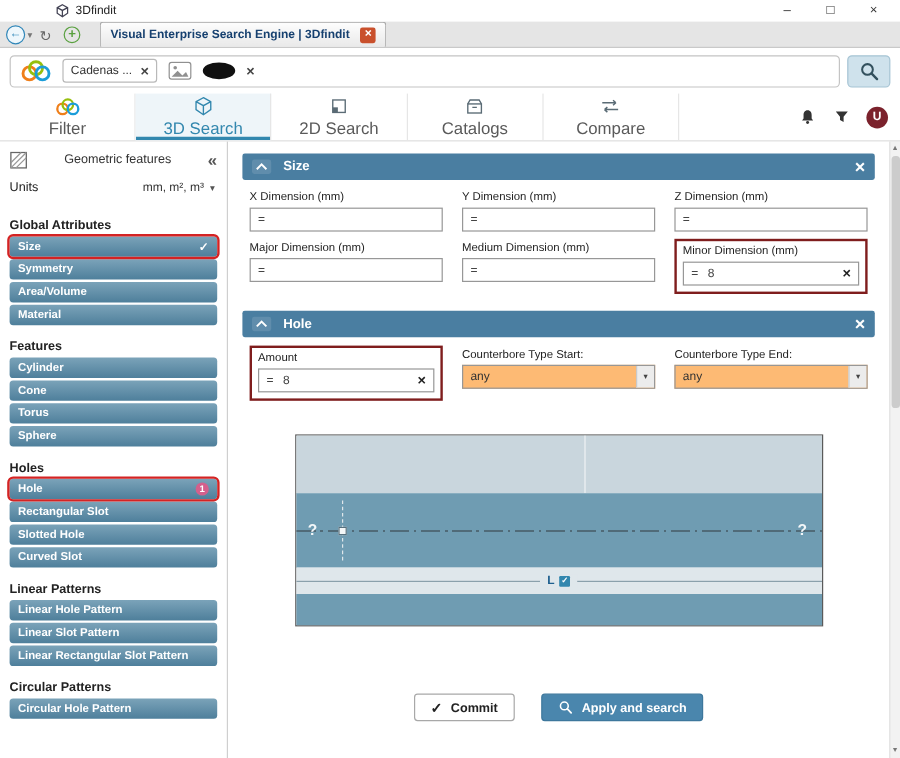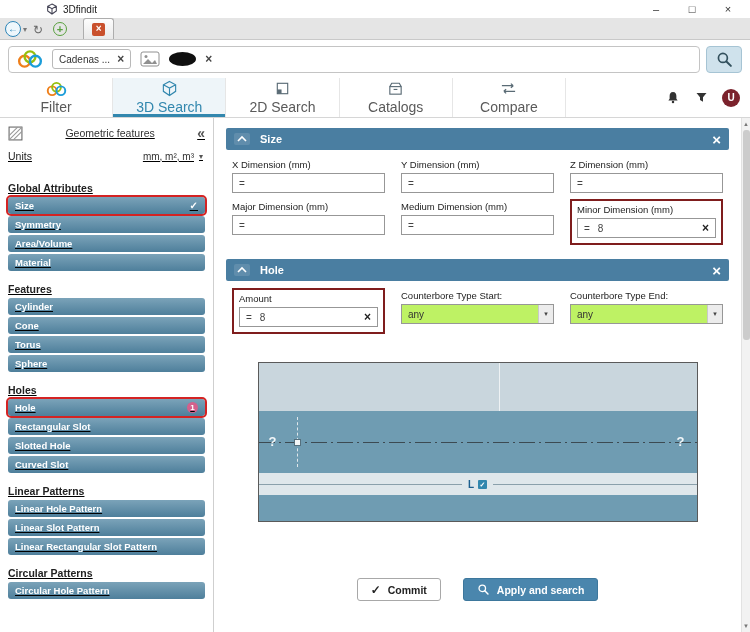"Visual Enterprise Search Engine |" span.tab-title { html: none -> <span>Visual Enterprise Search Engine | 3Dfindit</span> }
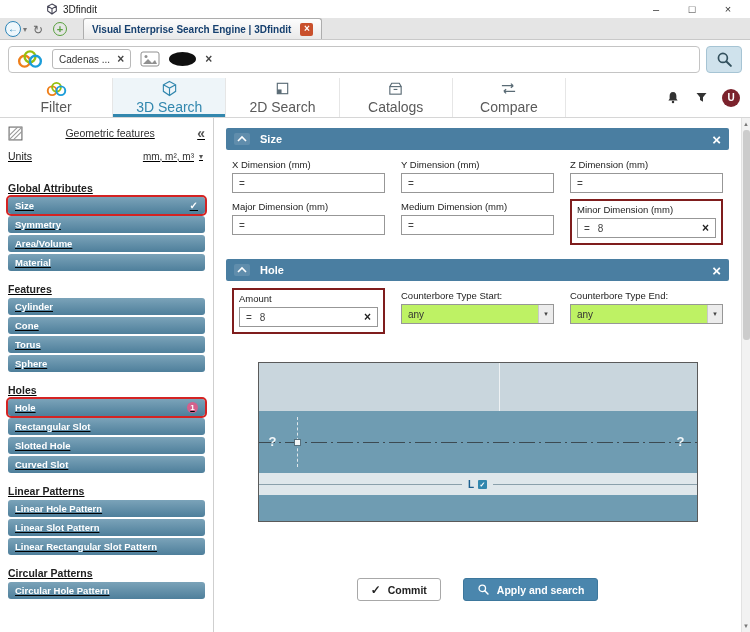"Geometric features" .sidebar { text-decoration: underline -> none; width: 214px -> 190px }
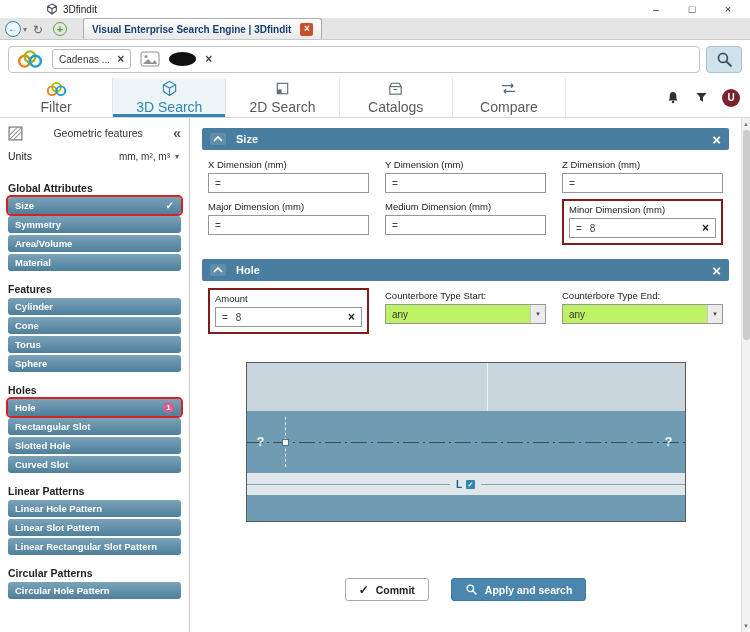"any" .combo { background: #bef264 -> #fdba74 }
